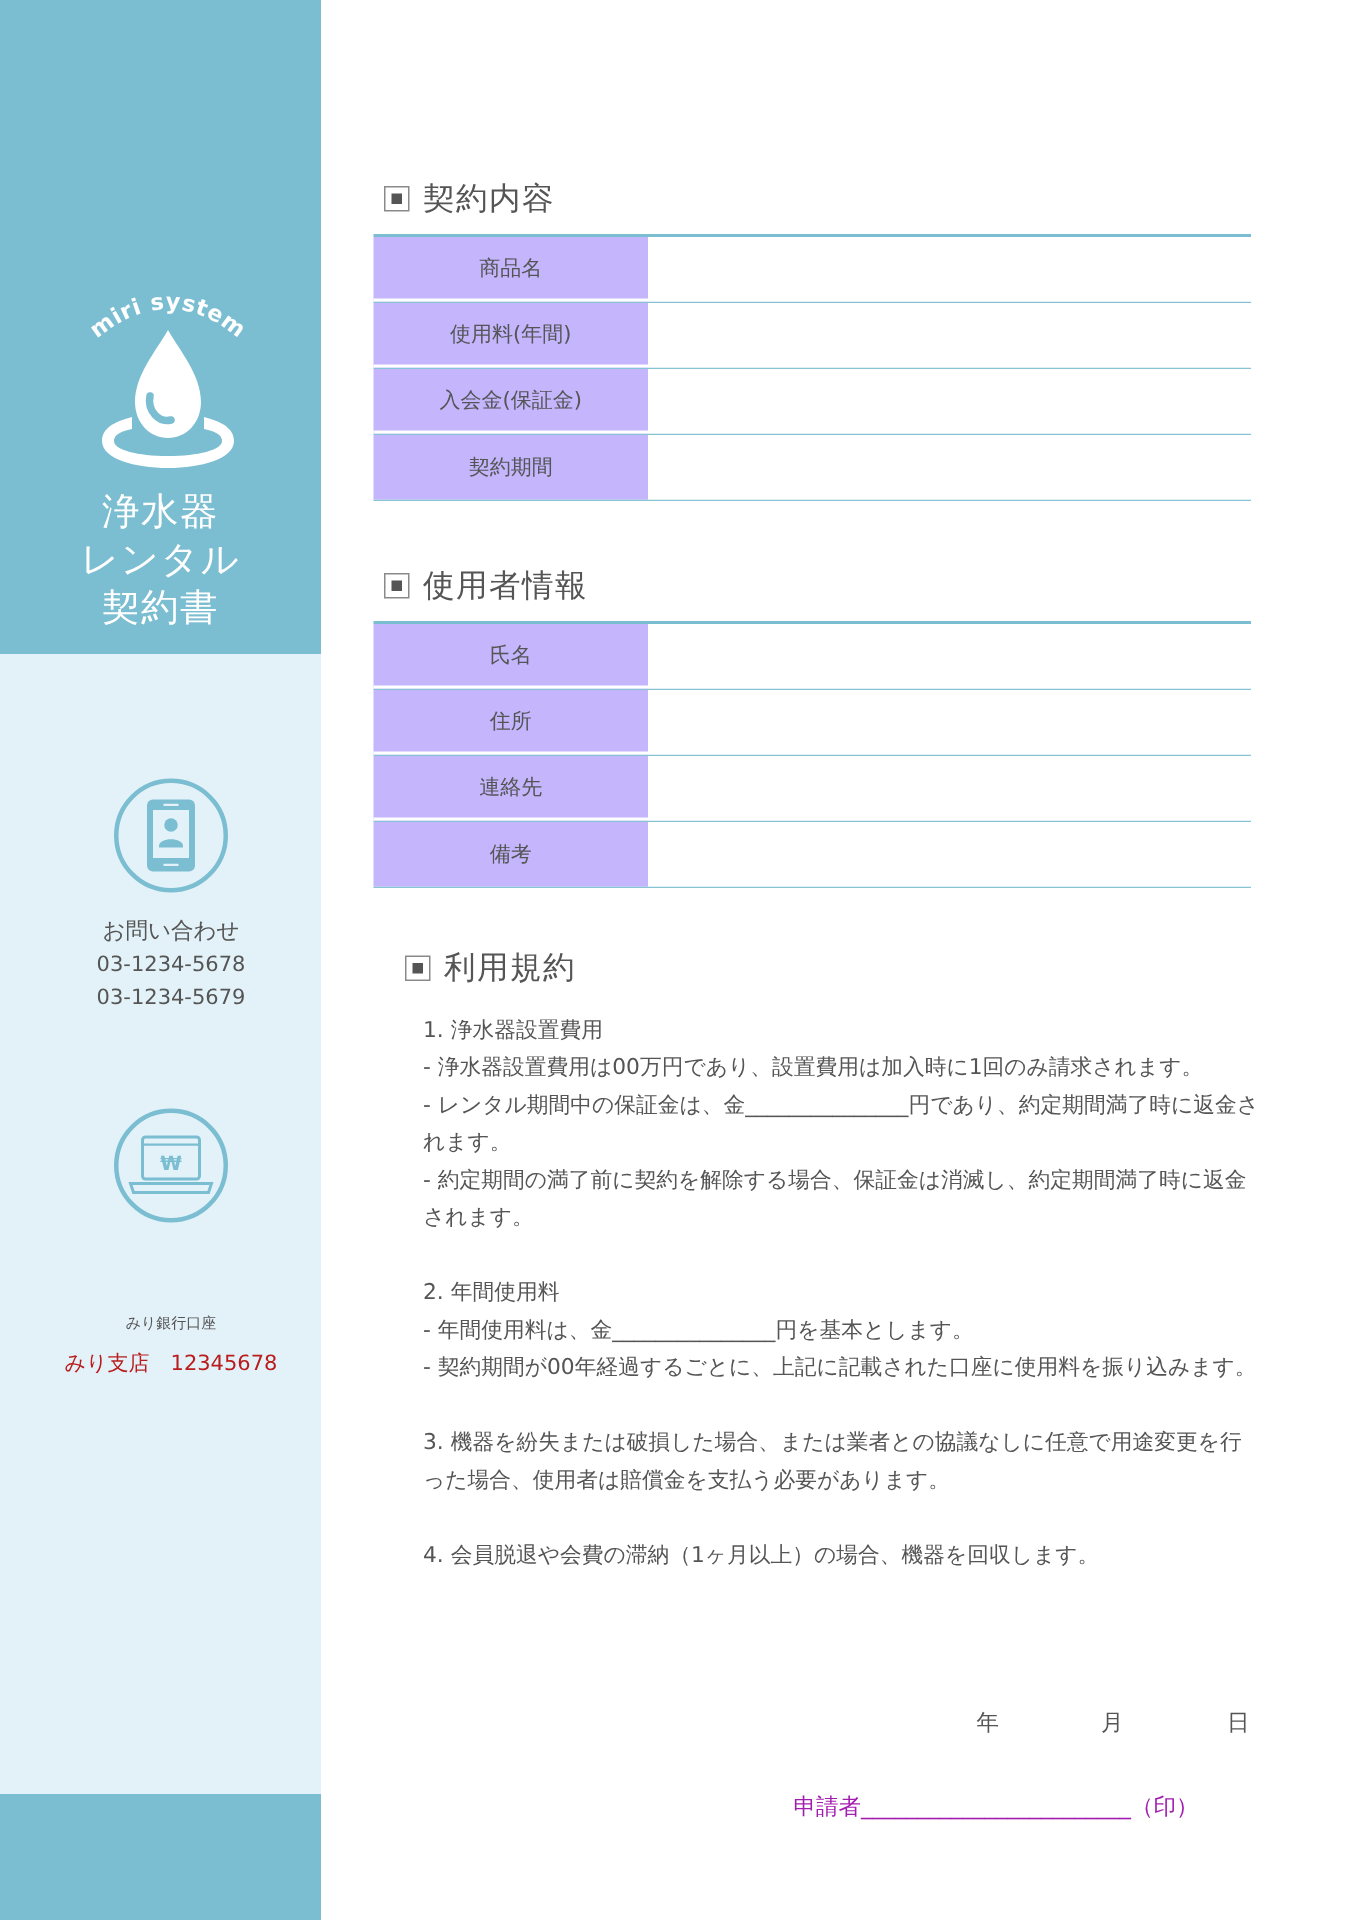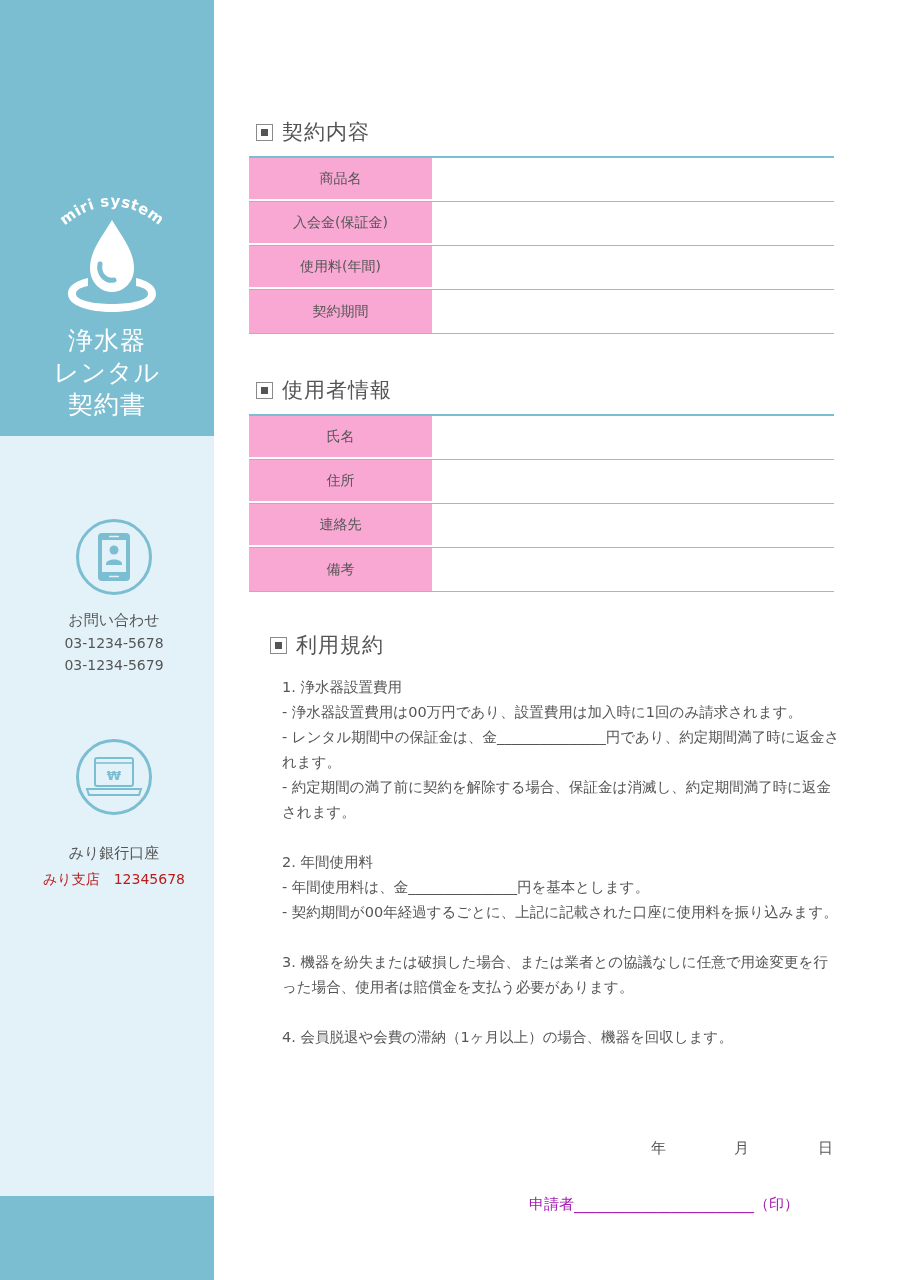"商品名" .form-row .label { background: #f9a8d4 -> #c4b5fd }
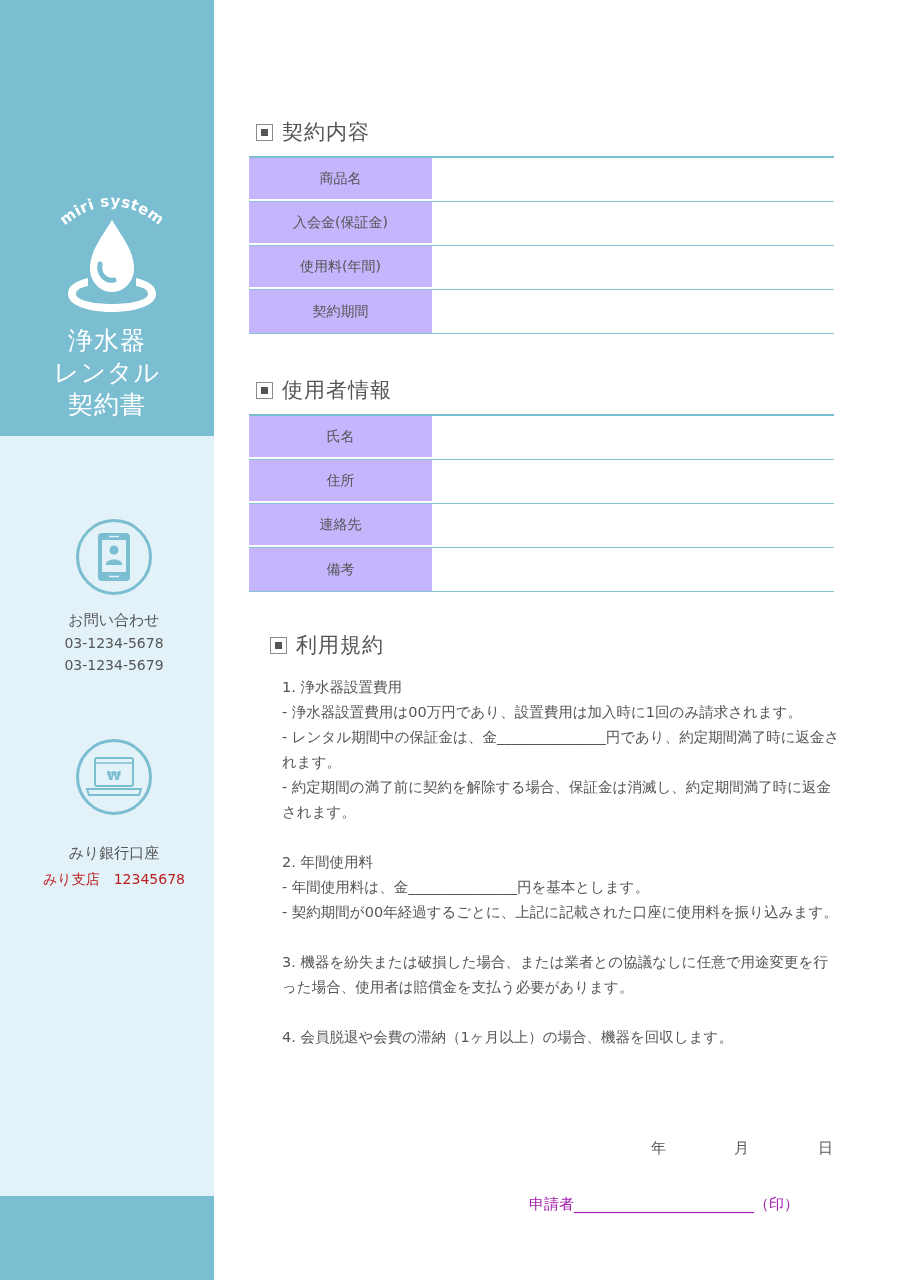"入会金(保証金)" div.form-row { order: before "使用料(年間)" -> after "使用料(年間)" }
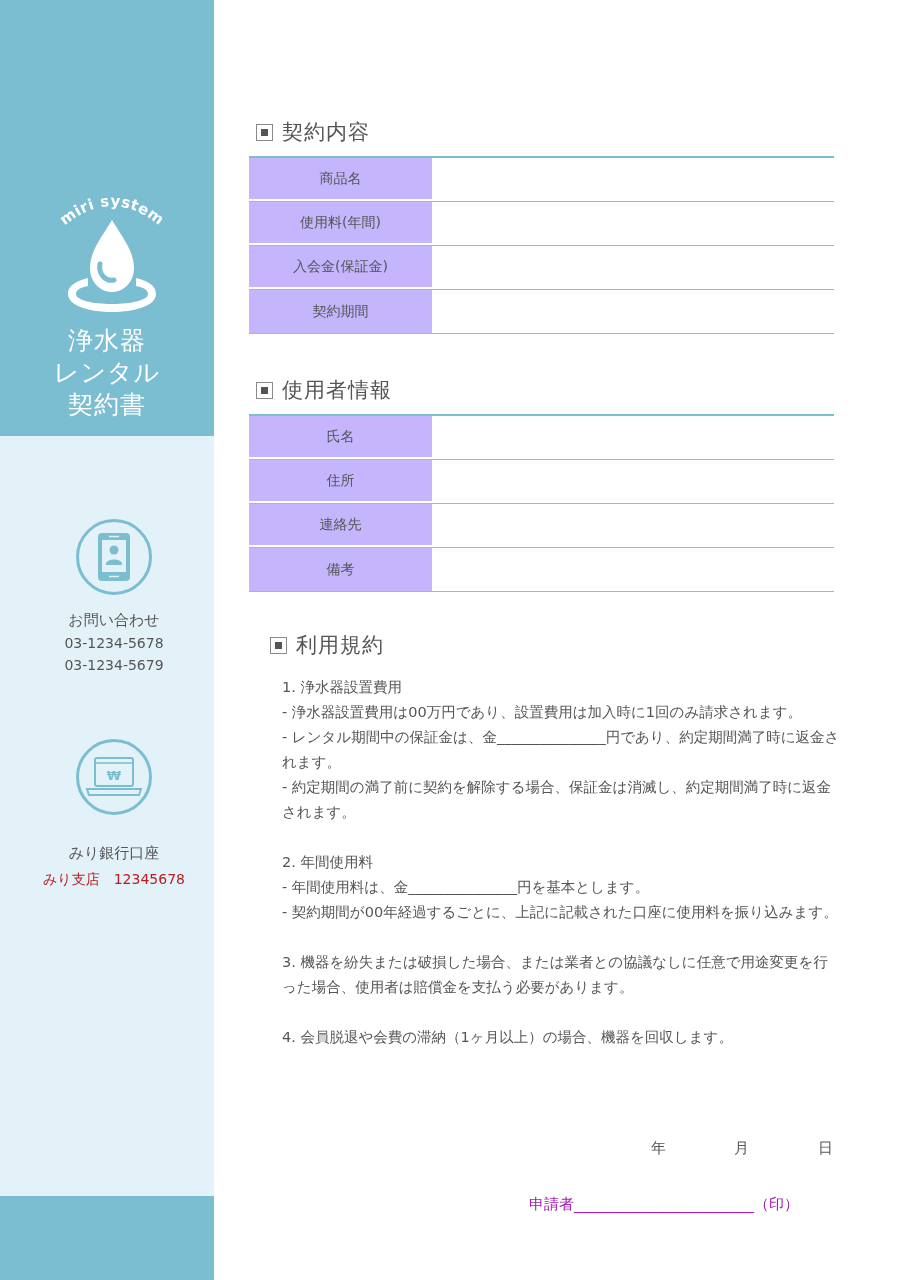"みり銀行口座" .bank-label { font-size: 15px -> 10px; margin-top: none -> 30px }
